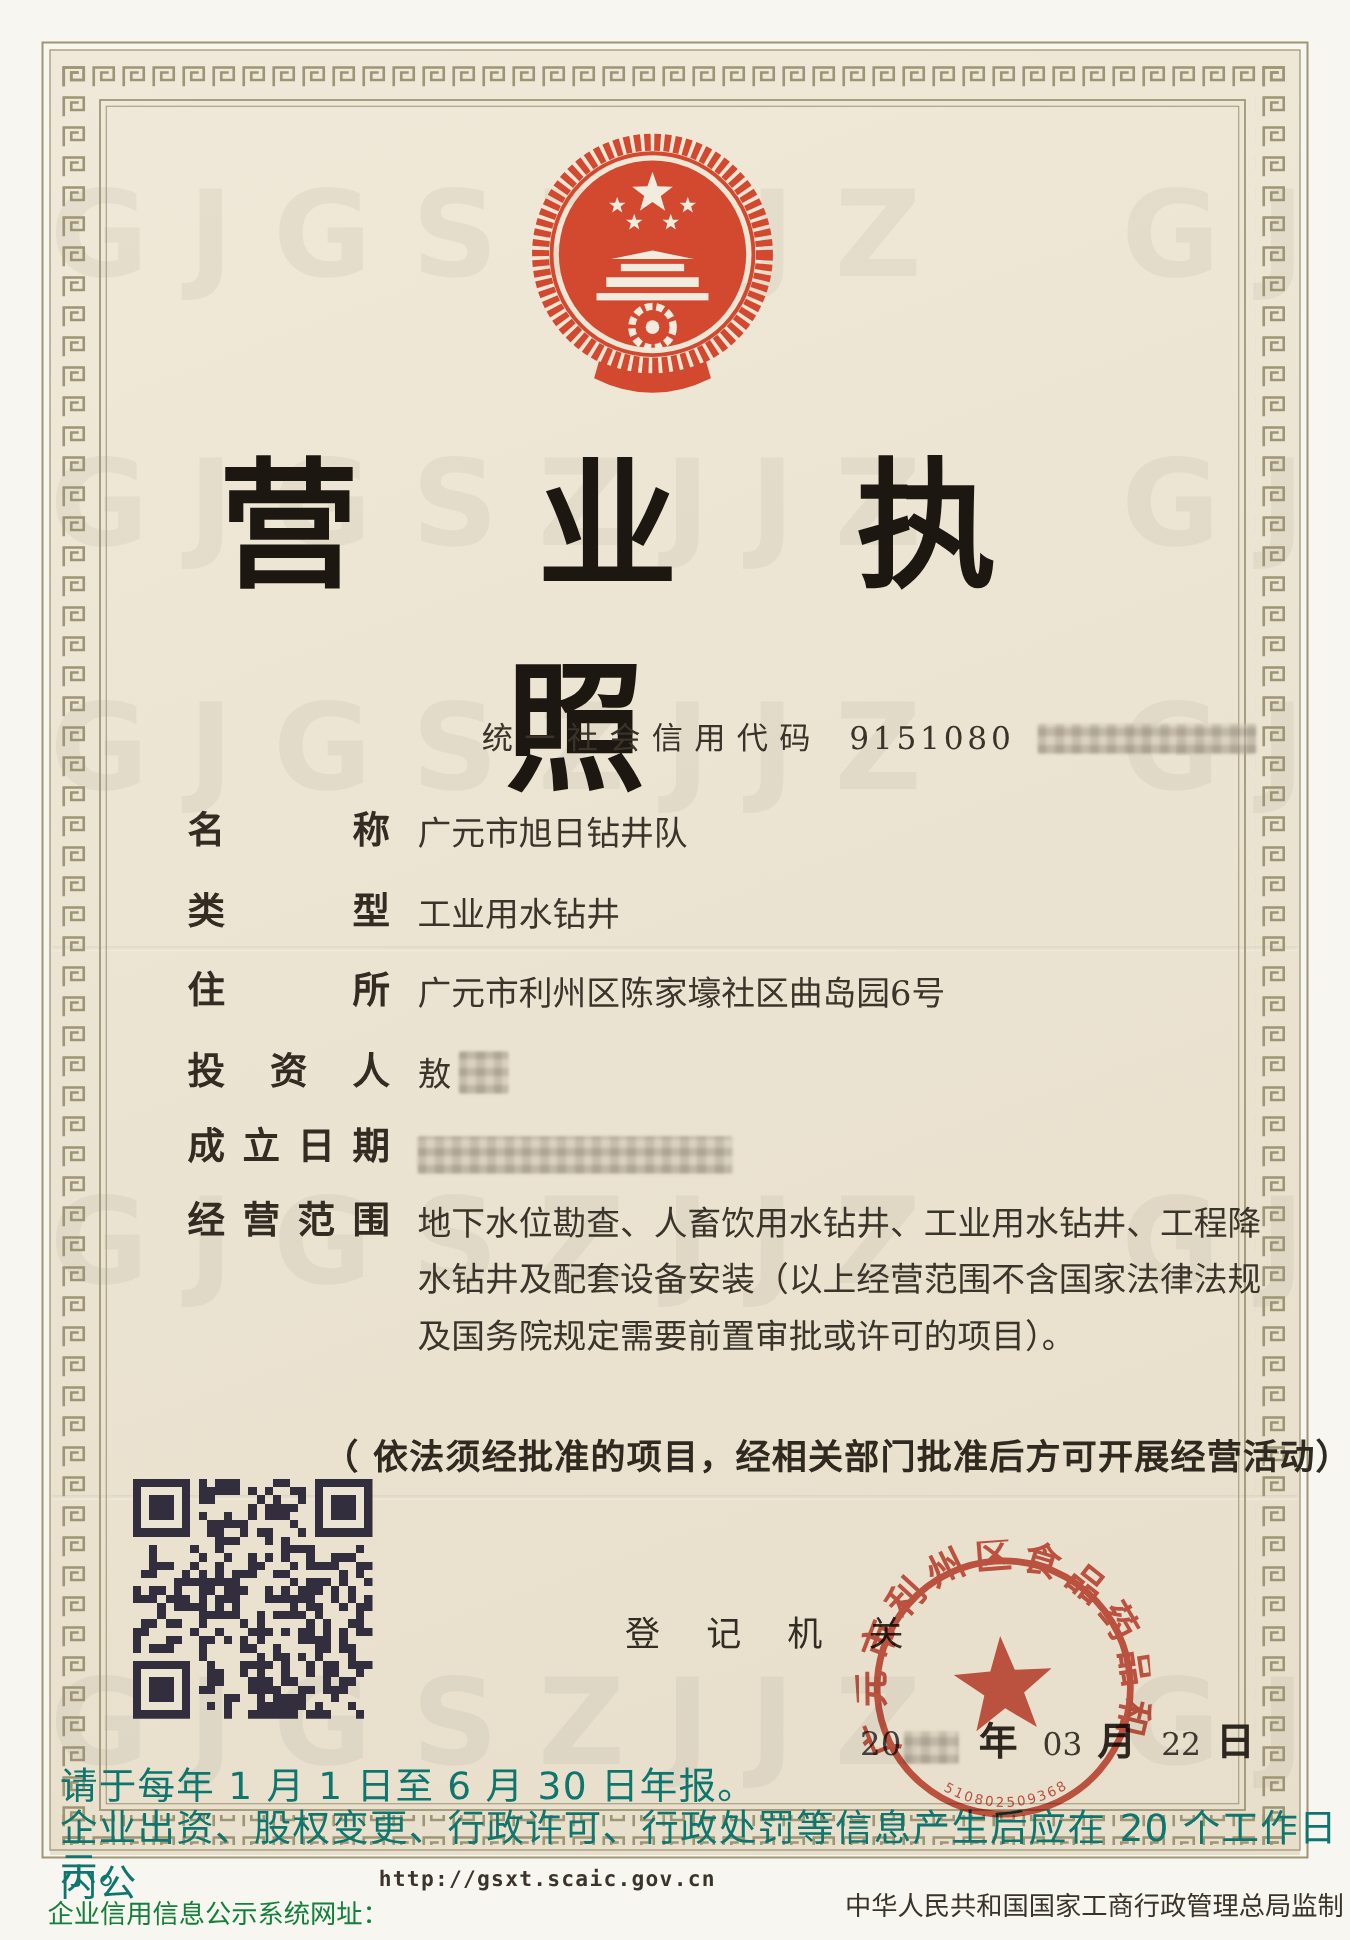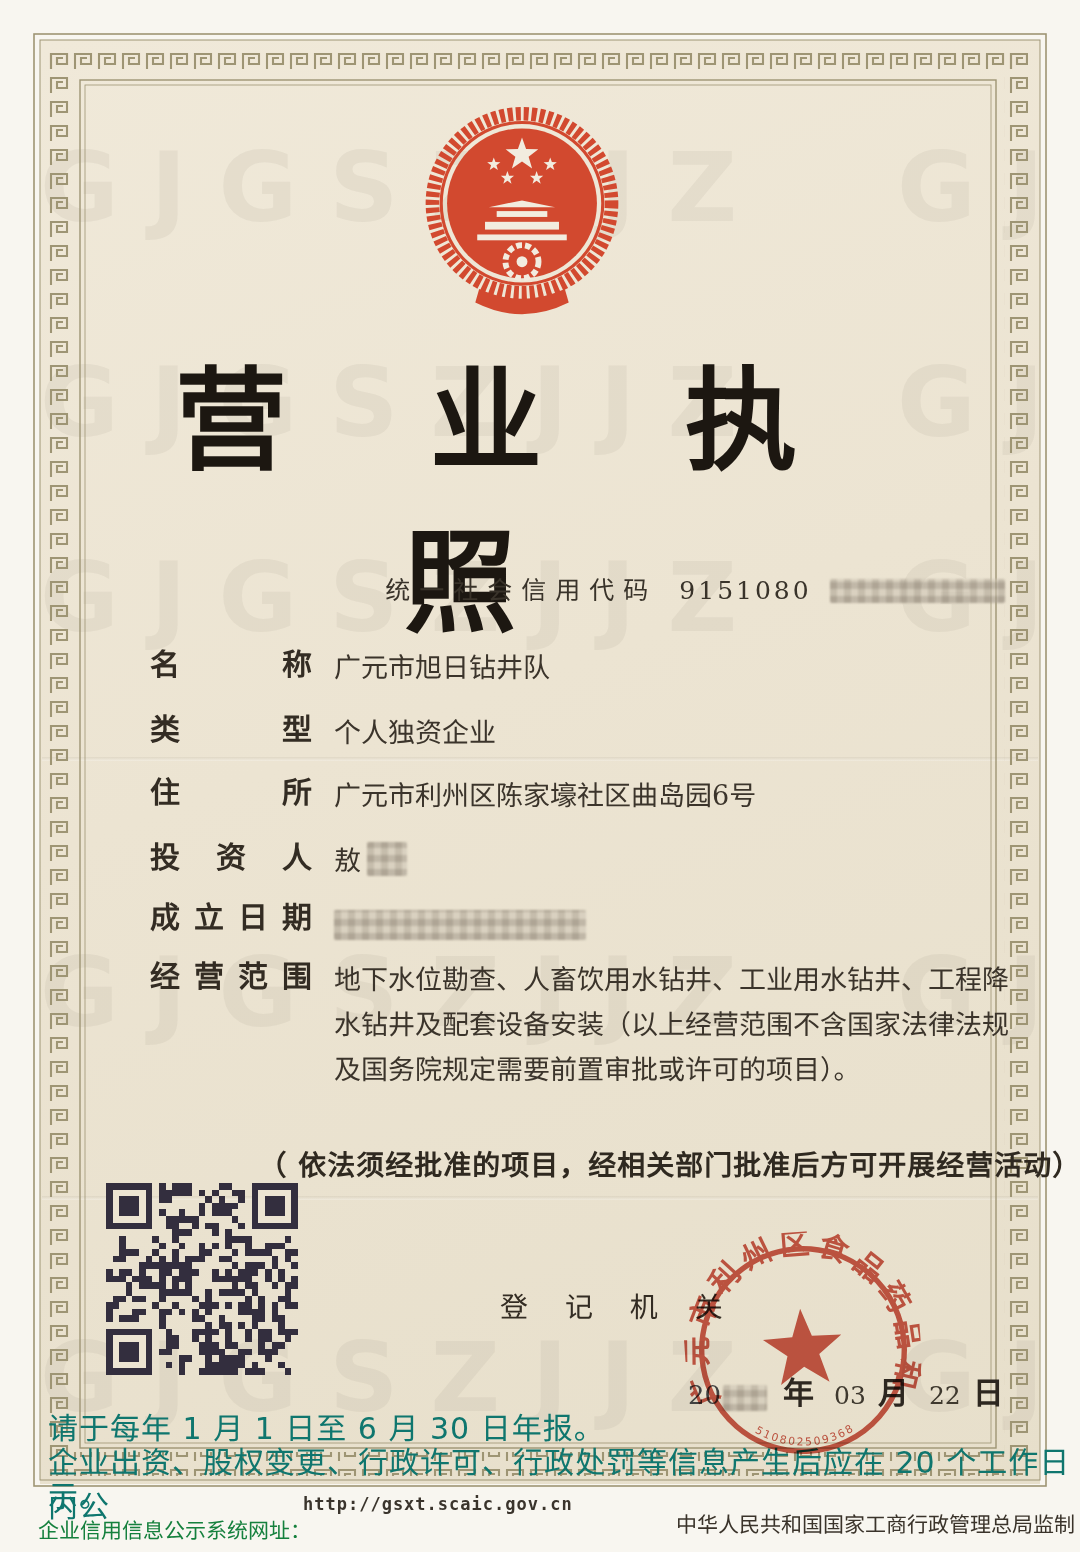"个人独资企业" span.fvalue { text: 个人独资企业 -> 工业用水钻井 }
